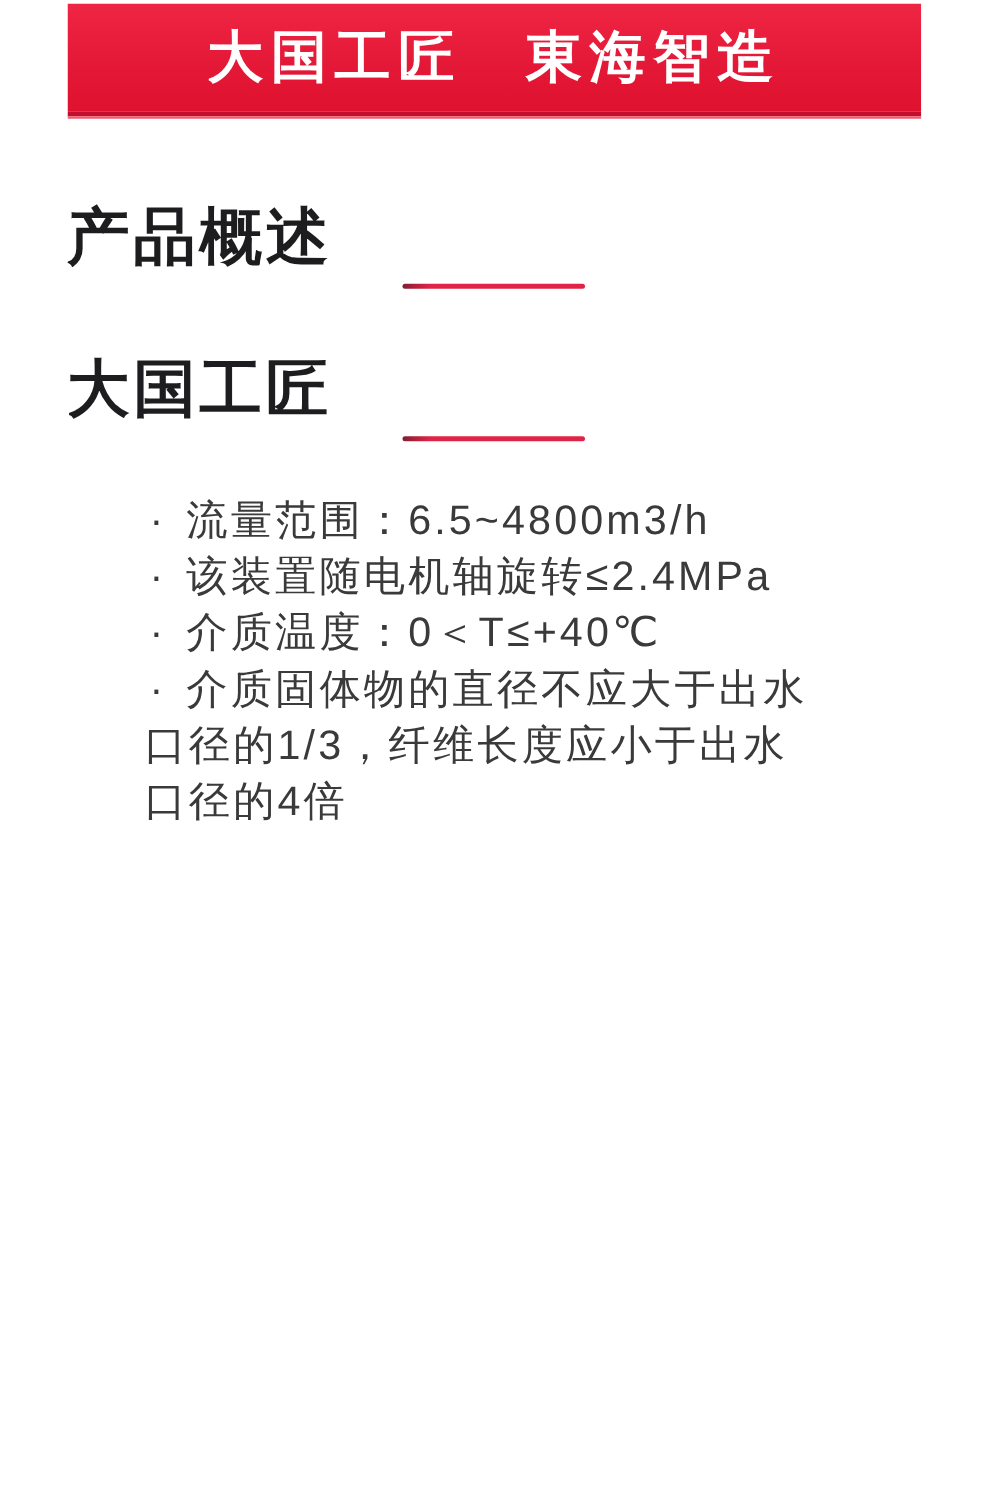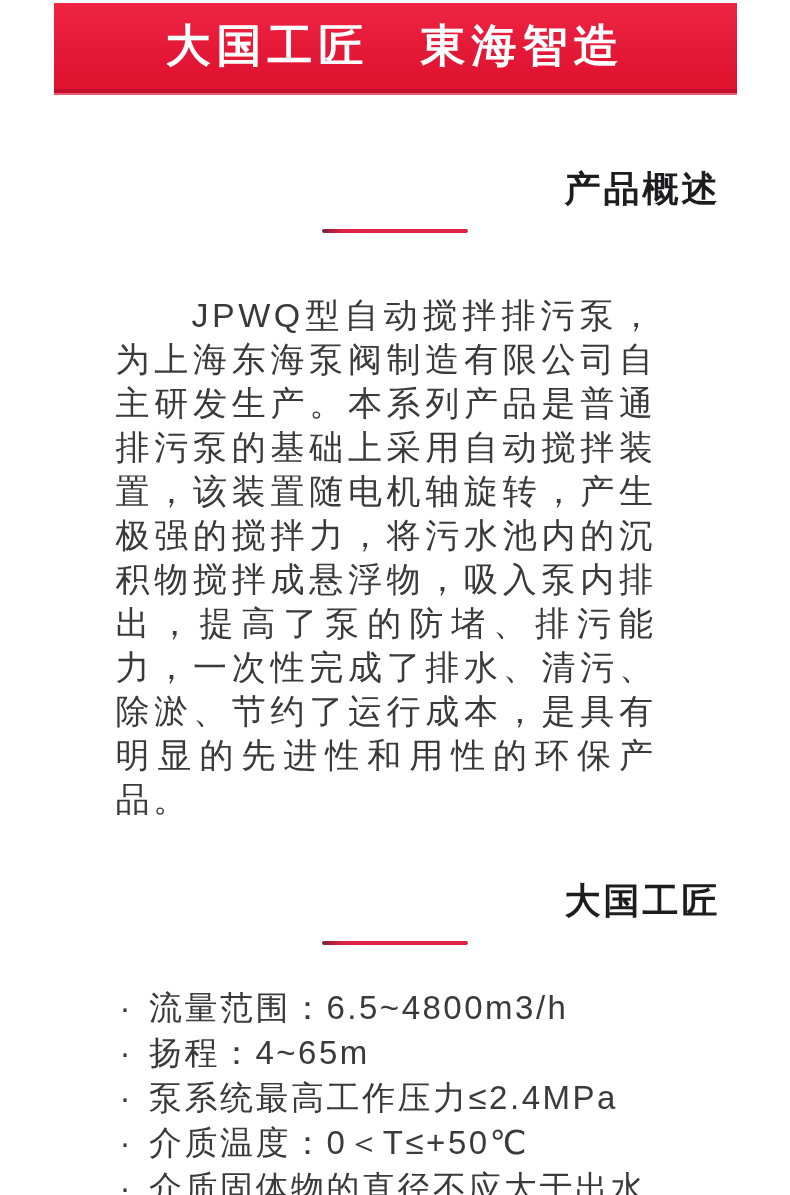"产品概述" .section-title { font-size: 36px -> 50px; margin: 16px -> 0; text-align: right -> left }
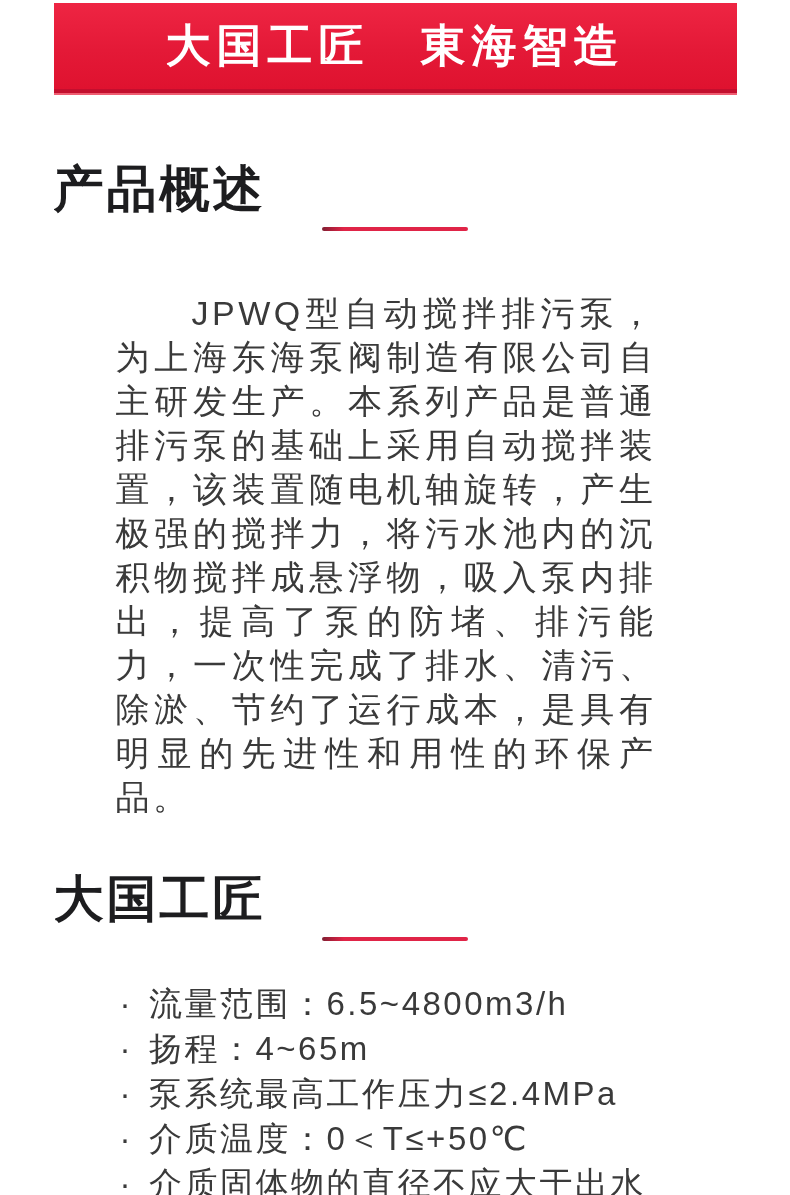"JPWQ型自动搅拌排污泵，为上海东海泵阀制造有限公司自主研发生产。本系列产品是普" p.body-para { html: <p>JPWQ型自动搅拌排污泵，为上海东海泵阀制造有限公司自主研发生产。本系列产品是普通排污泵的基础上采用自动搅拌装置，该装置随电机轴旋转，产生极强的搅拌力，将污水池内的沉积物搅拌成悬浮物，吸入泵内排出，提高了泵的防堵、排污能力，一次性完成了排水、清污、除淤、节约了运行成本，是具有明显的先进性和用性的环保产品。</p> -> none }
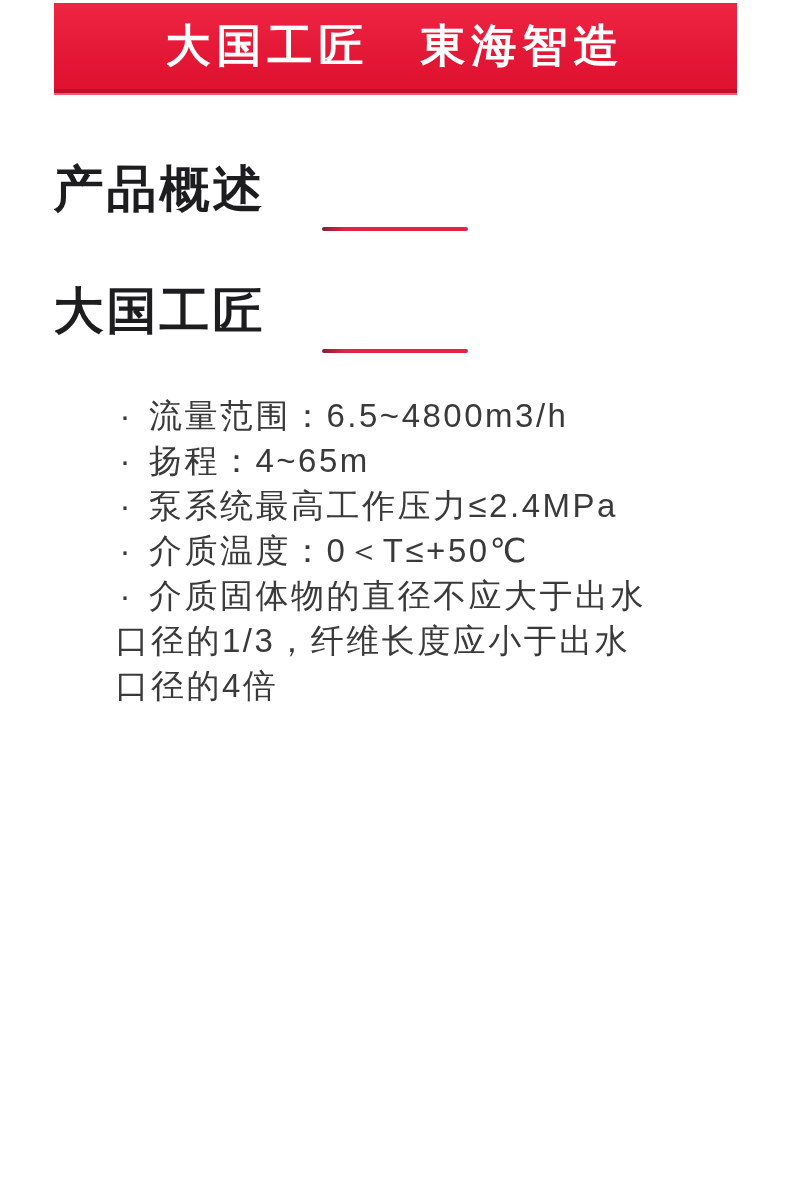"· 扬程：4~65m" li.spec-item { html: <li><span>·</span><span>扬程：4~65m</span></li> -> none }
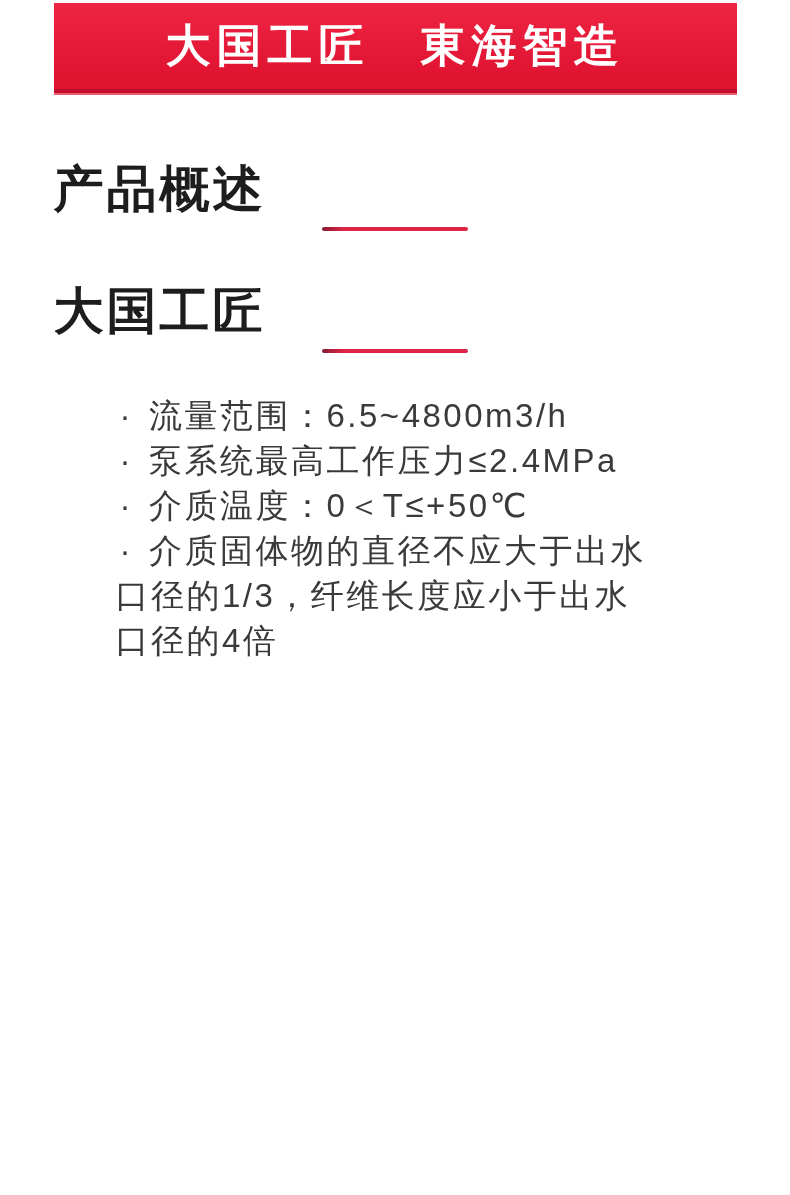"泵系统最高工作压力≤2.4MPa" span { text: 泵系统最高工作压力 -> 该装置随电机轴旋转 }
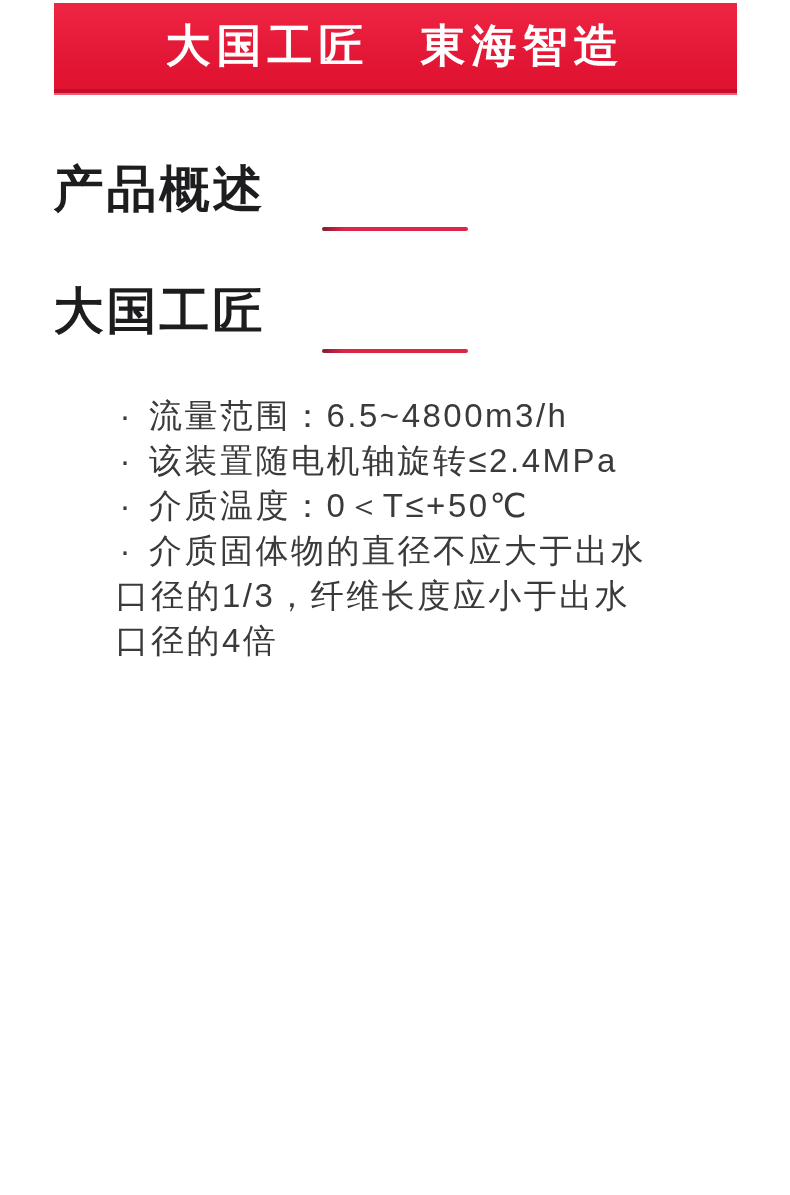"介质温度：0＜T≤+50℃" span { text: +50 -> +40 }
